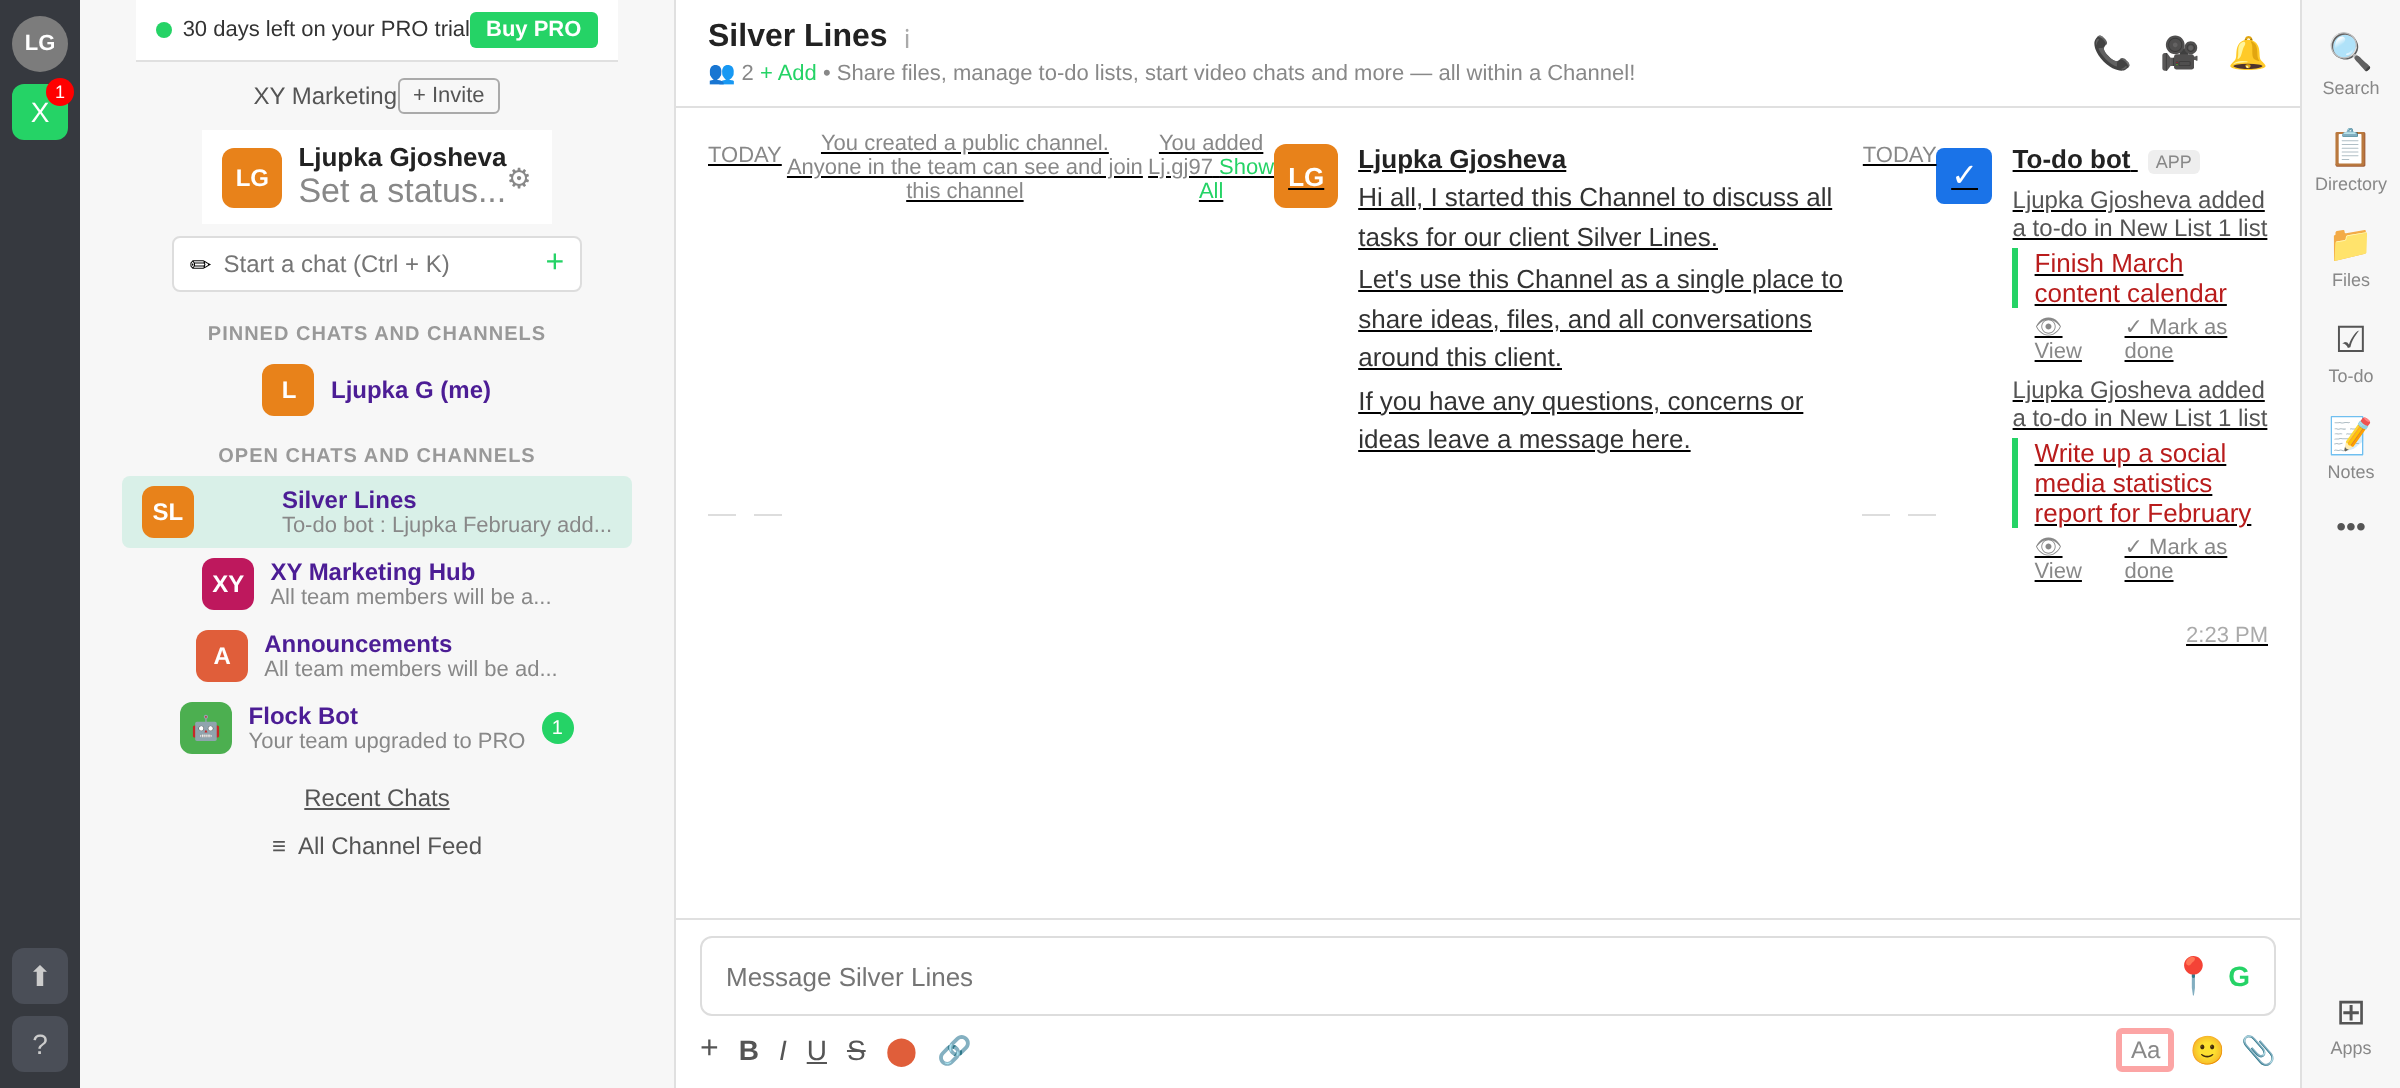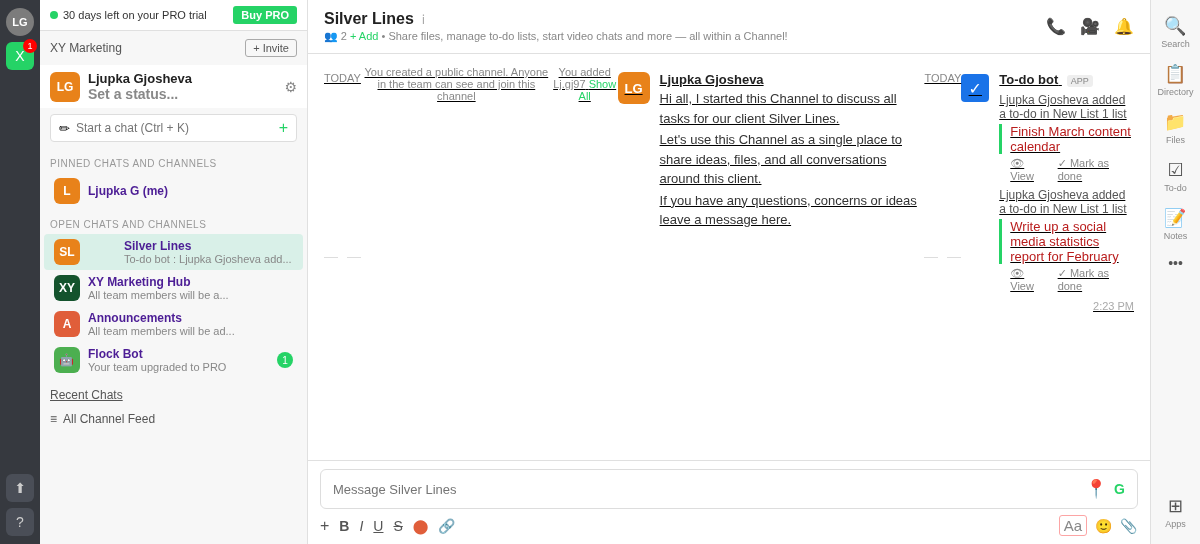"30 days left on your" .sidebar { align-items: none -> center; width: 268px -> 298px }
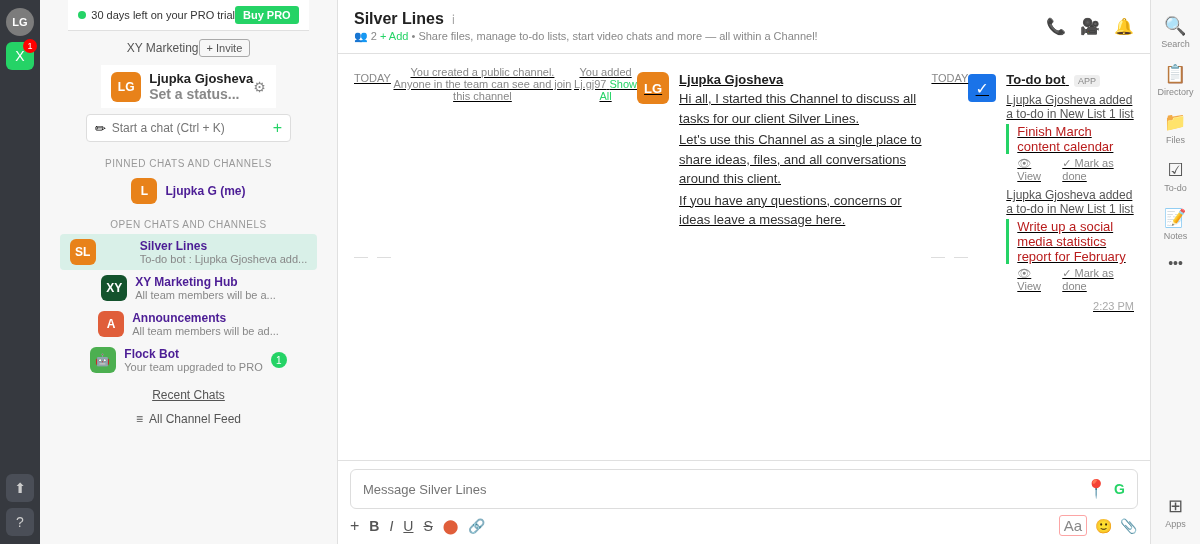"Set a status..." .user-status { font-size: 14px -> 17px; font-weight: bold -> none }
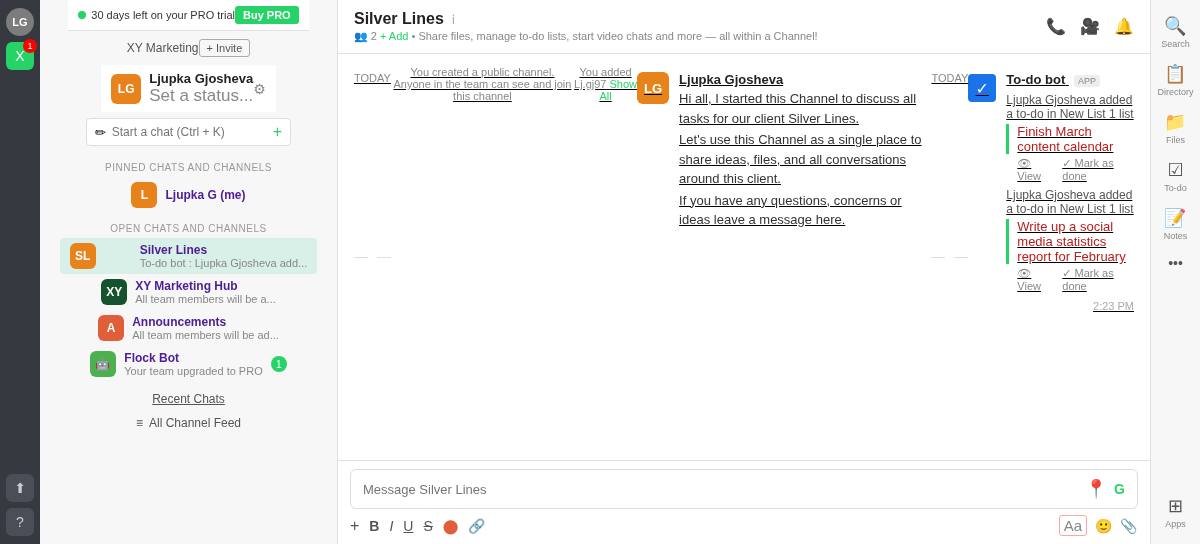"PINNED CHATS AND CHANNELS" .section-label { font-weight: normal -> bold }
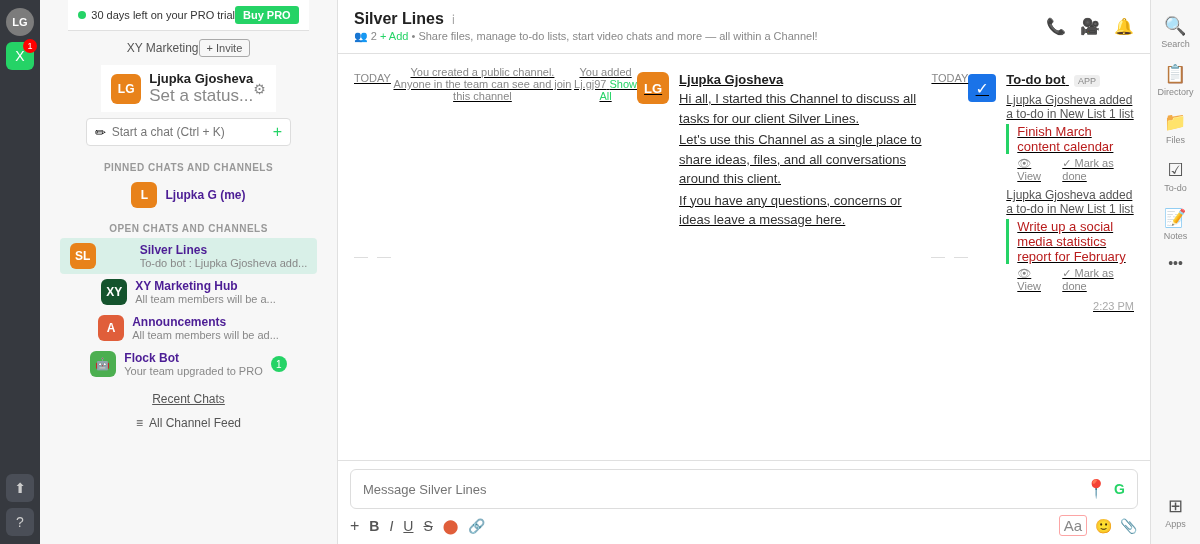"To-do bot : Ljupka Gjosheva" div.channel-preview { text: Gjosheva -> February }
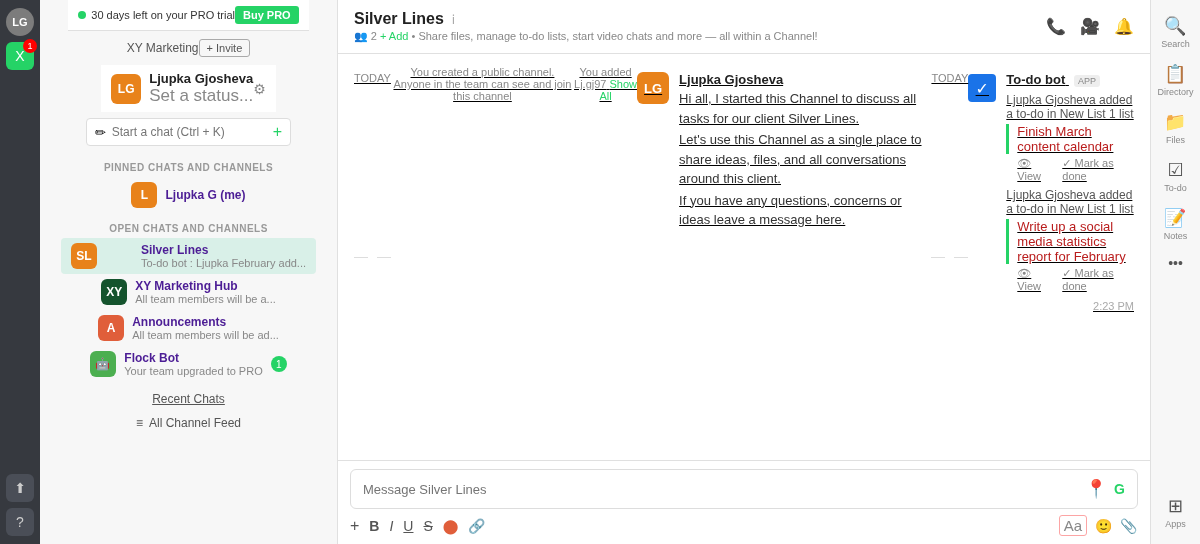"XY" div.channel-avatar { background: #14532d -> #be185d }
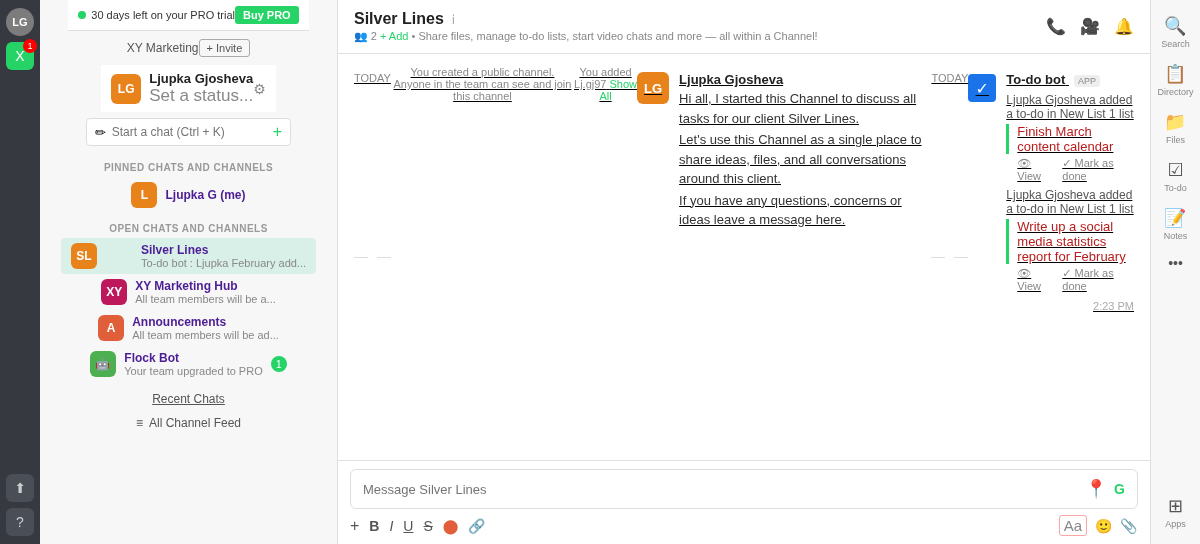"2:23 PM" .msg-time { margin-top: 8px -> 20px }
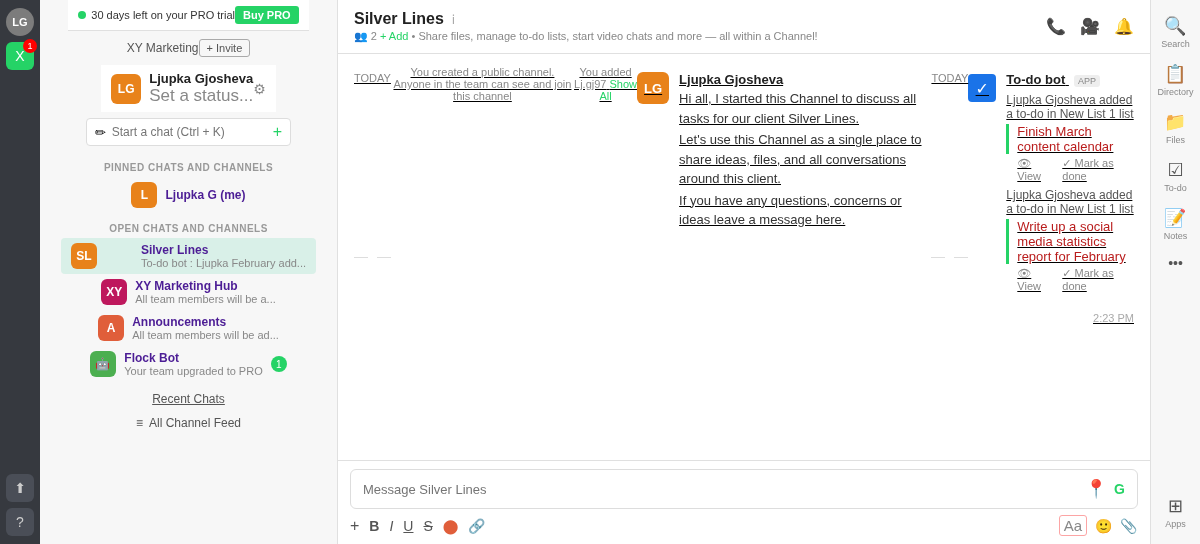"Aa" span { border: 1px solid #fca5a5 -> 3px solid #fca5a5; font-size: 15px -> 12px }
